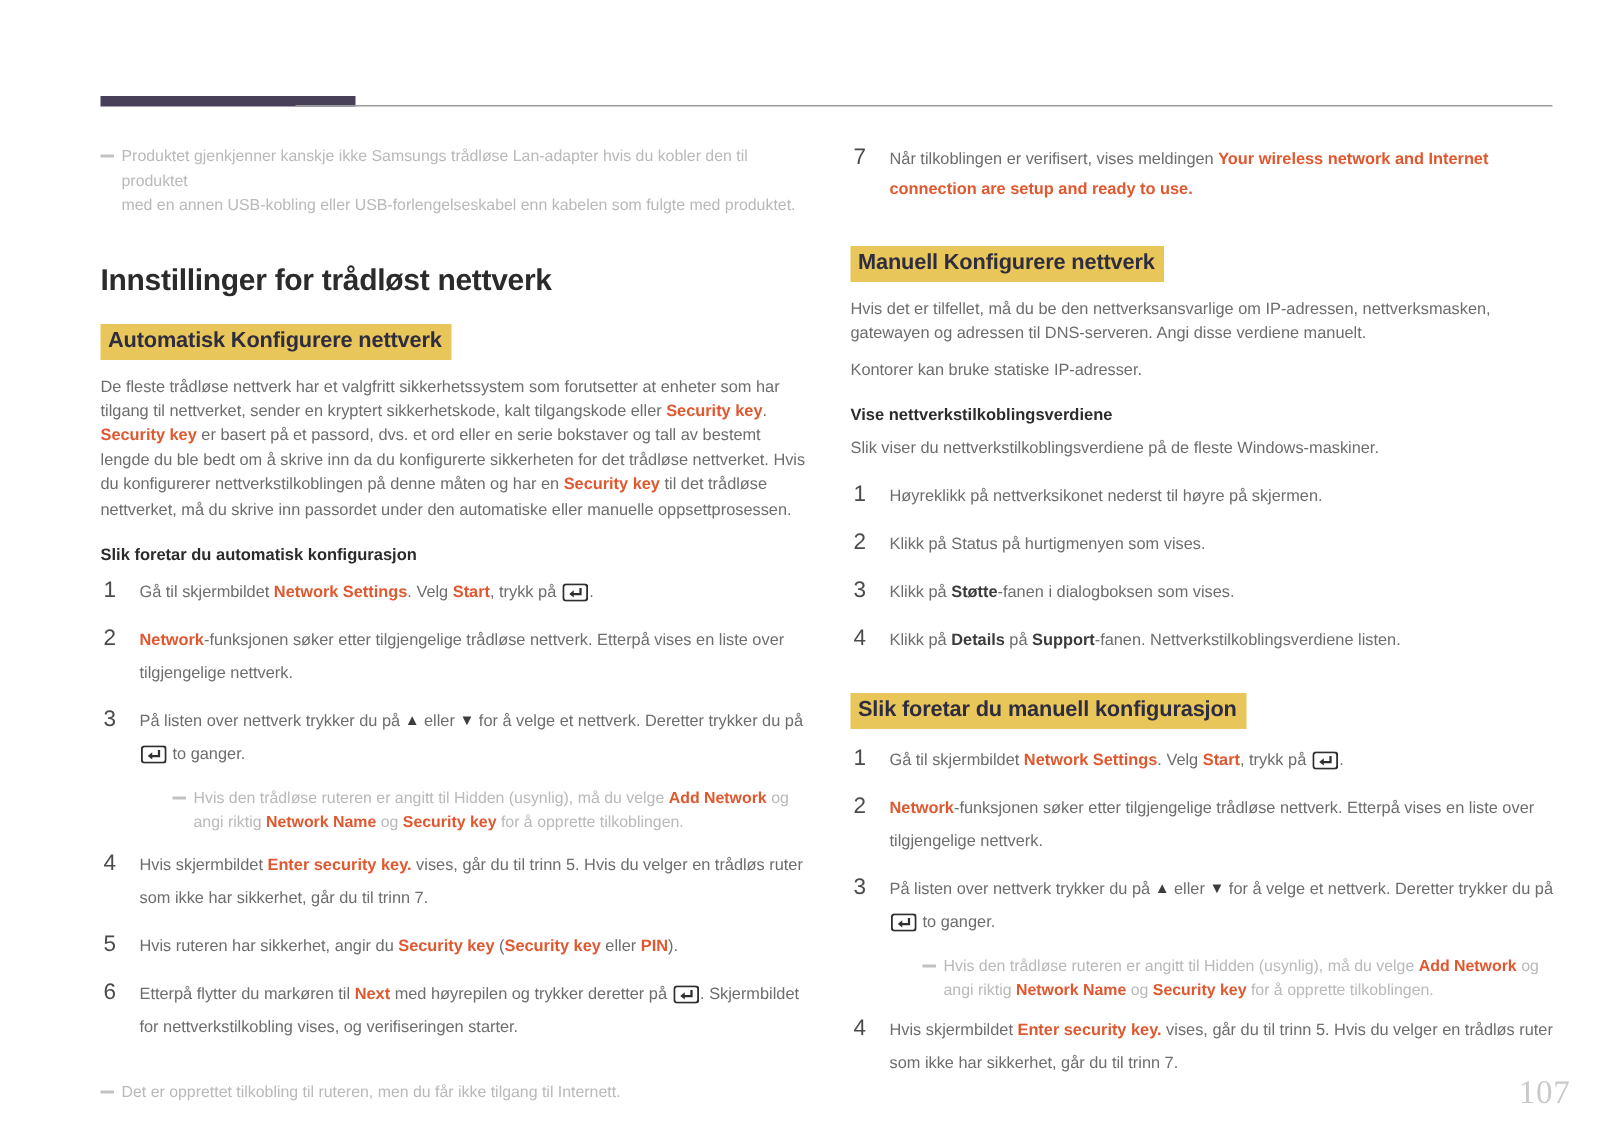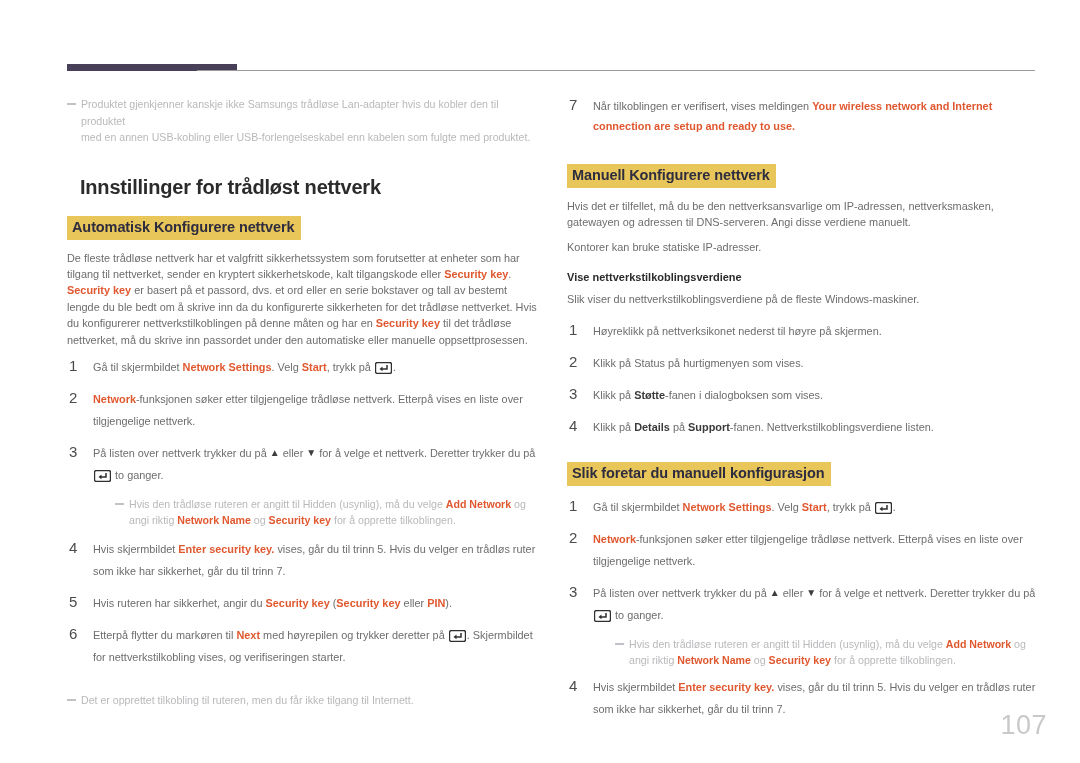"Innstillinger for trådløst nettverk" h1.title { margin: 28px 0 16px 13px -> 28px 0 16px 0 }
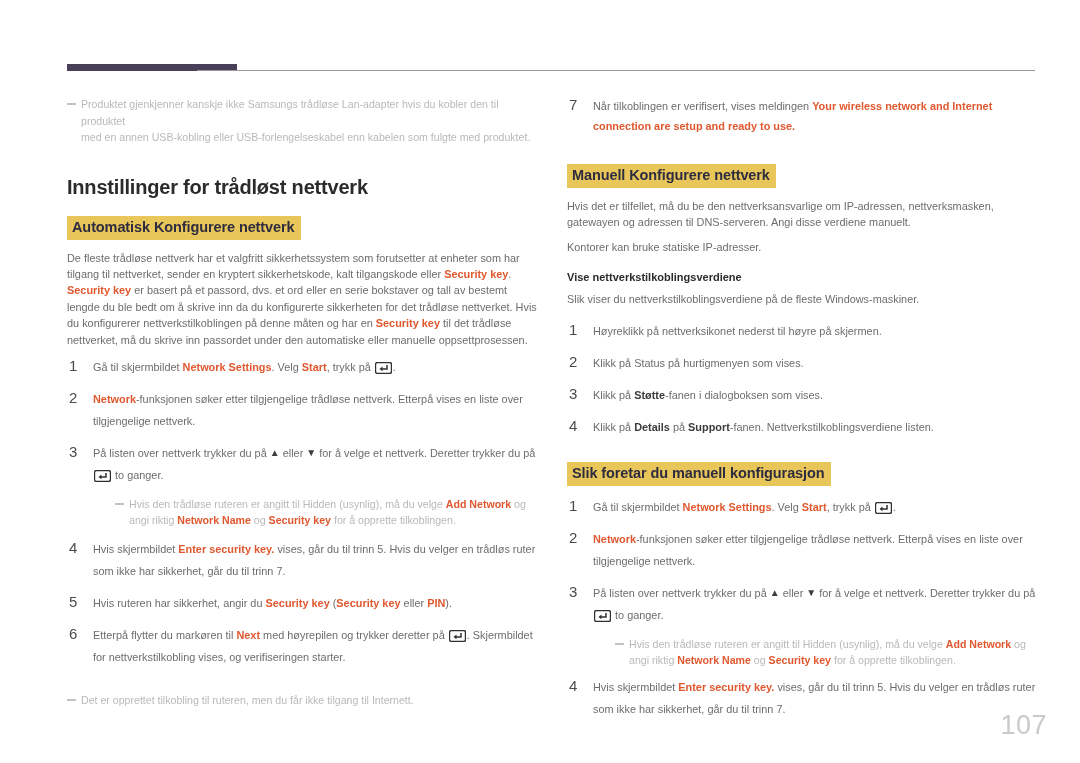"Slik foretar du automatisk konfigurasjon" h3.sub { html: none -> <h3>Slik foretar du automatisk konfigurasjon</h3> }
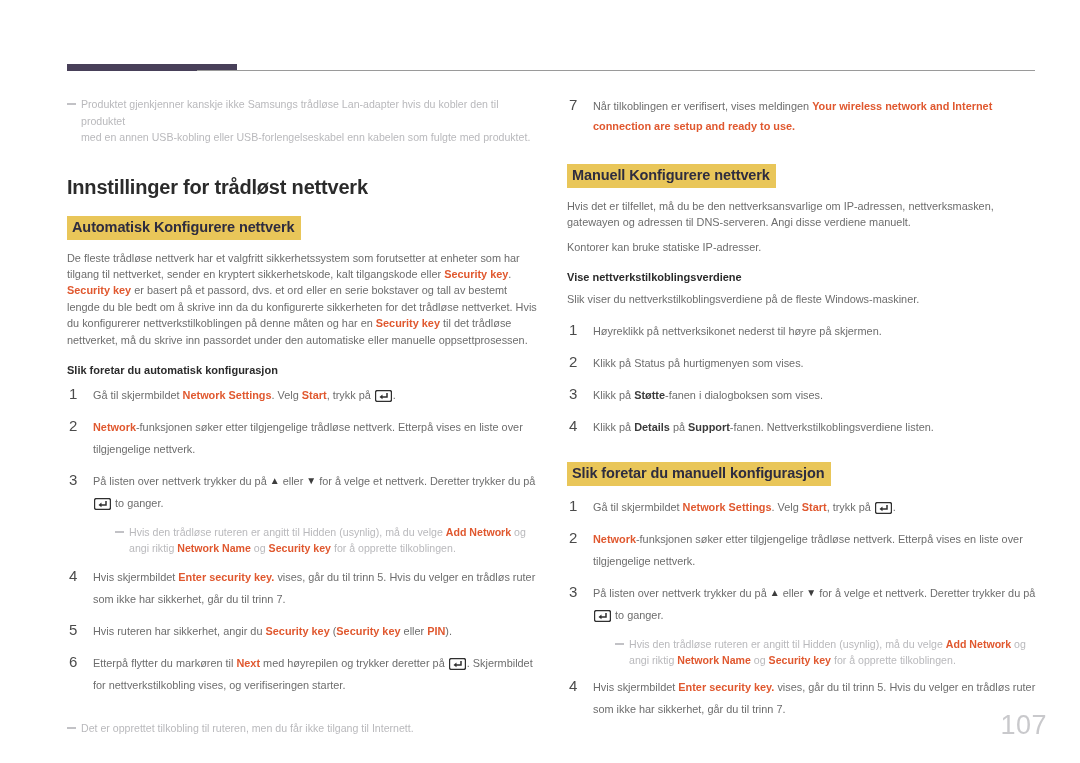"107" .pagenum { font-family: Liberation Sans, sans-serif -> Liberation Serif, serif; font-size: 27px -> 22px }
